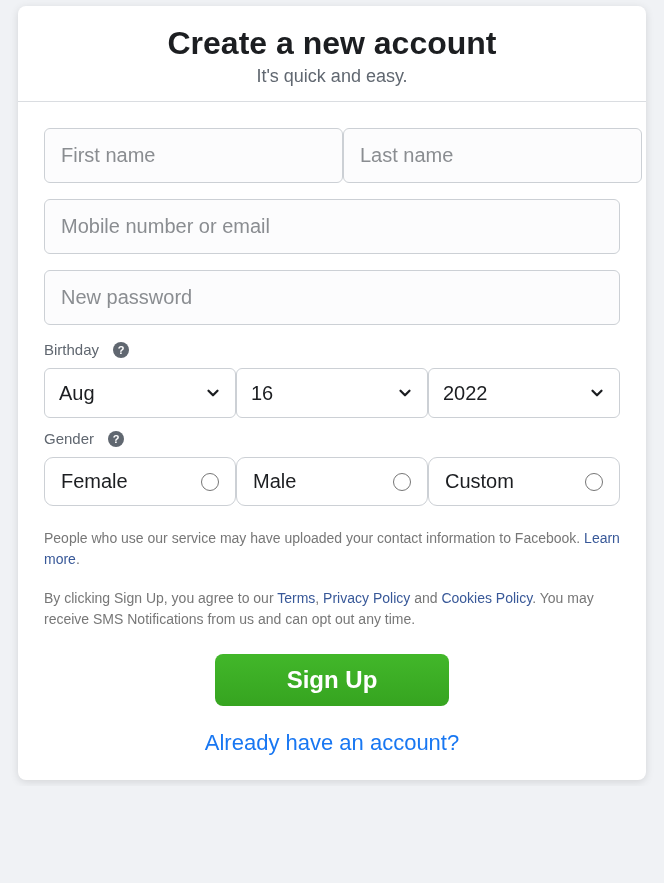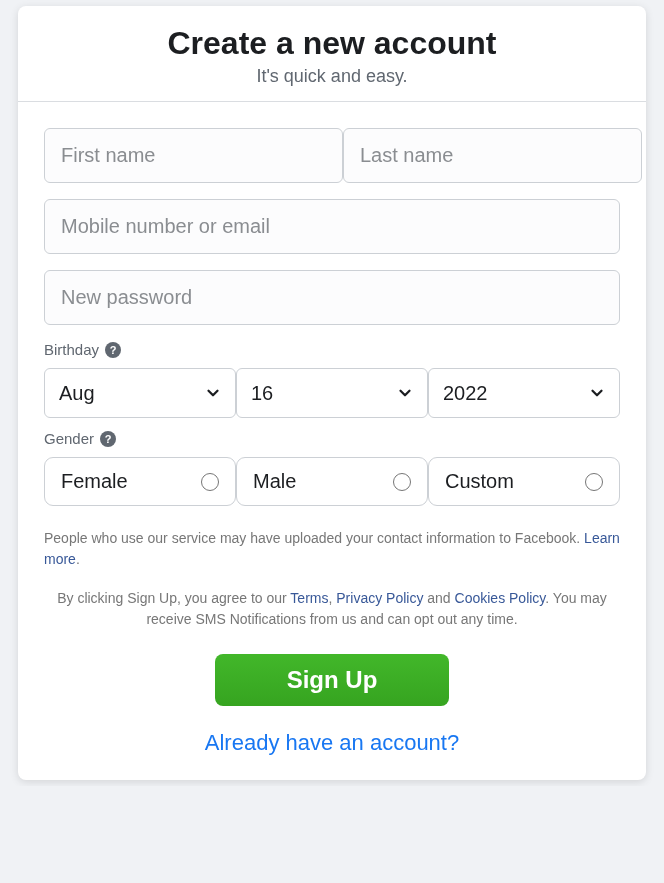"Birthday" .section-label { gap: 6px -> 14px }
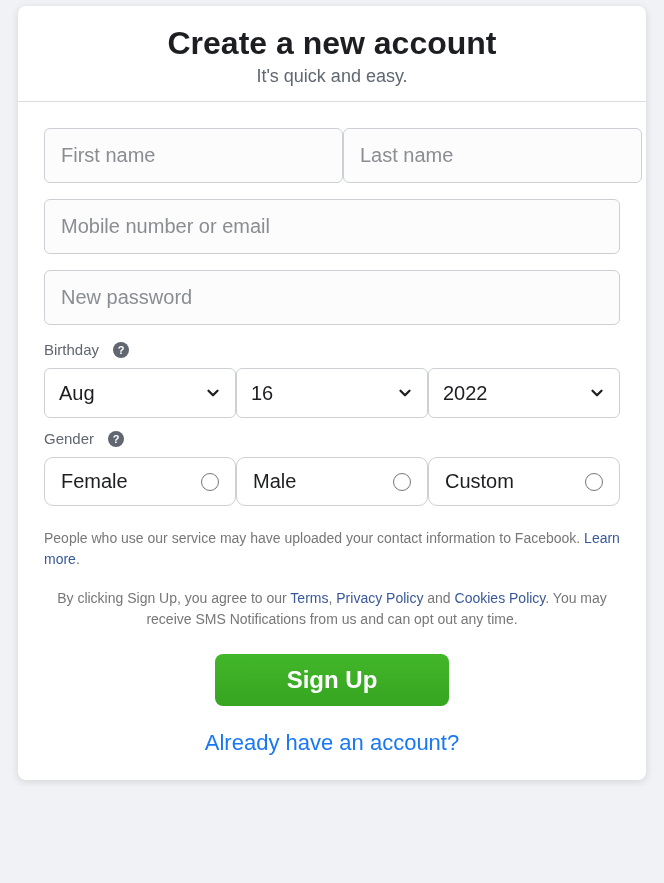"By clicking Sign Up, you" .disclaimer + .disclaimer { text-align: center -> none }
